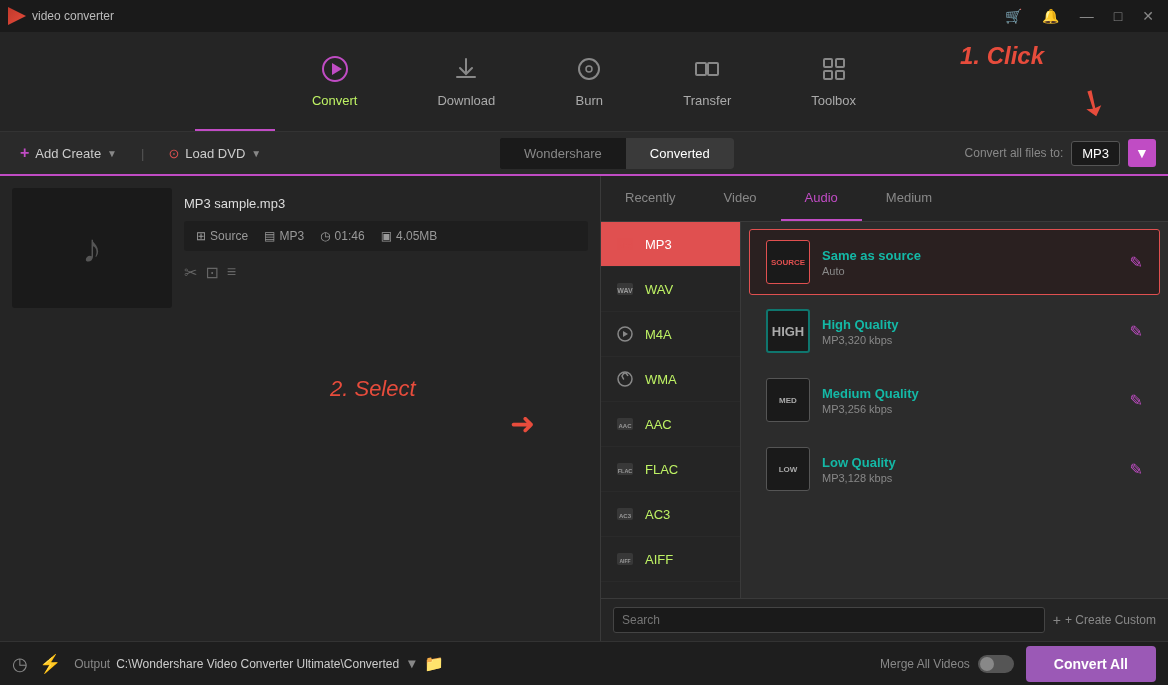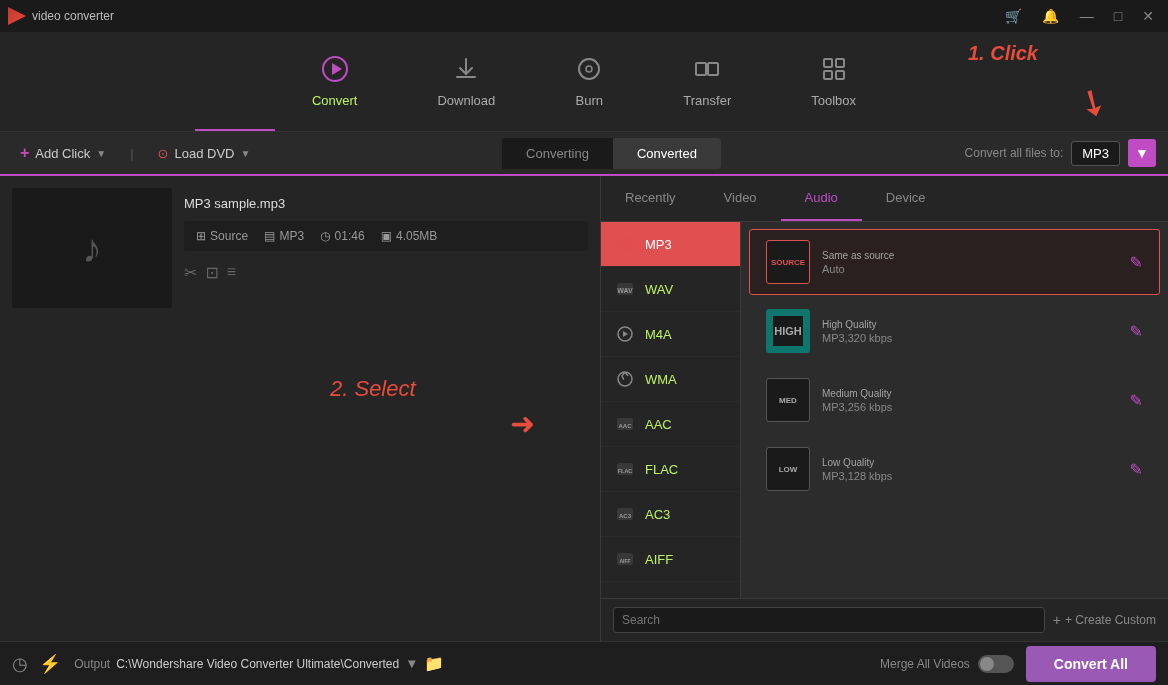"1. Click" div { font-size: 20px -> 24px; right: 130px -> 124px }
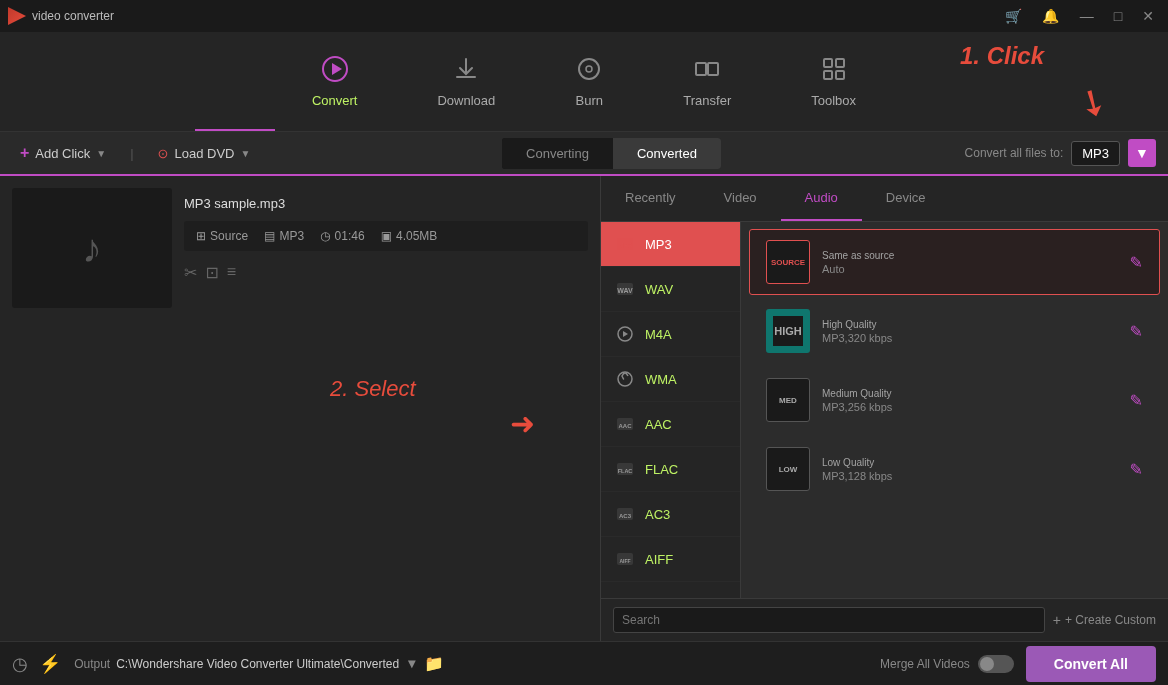"Add Click" span { text: Click -> Create }
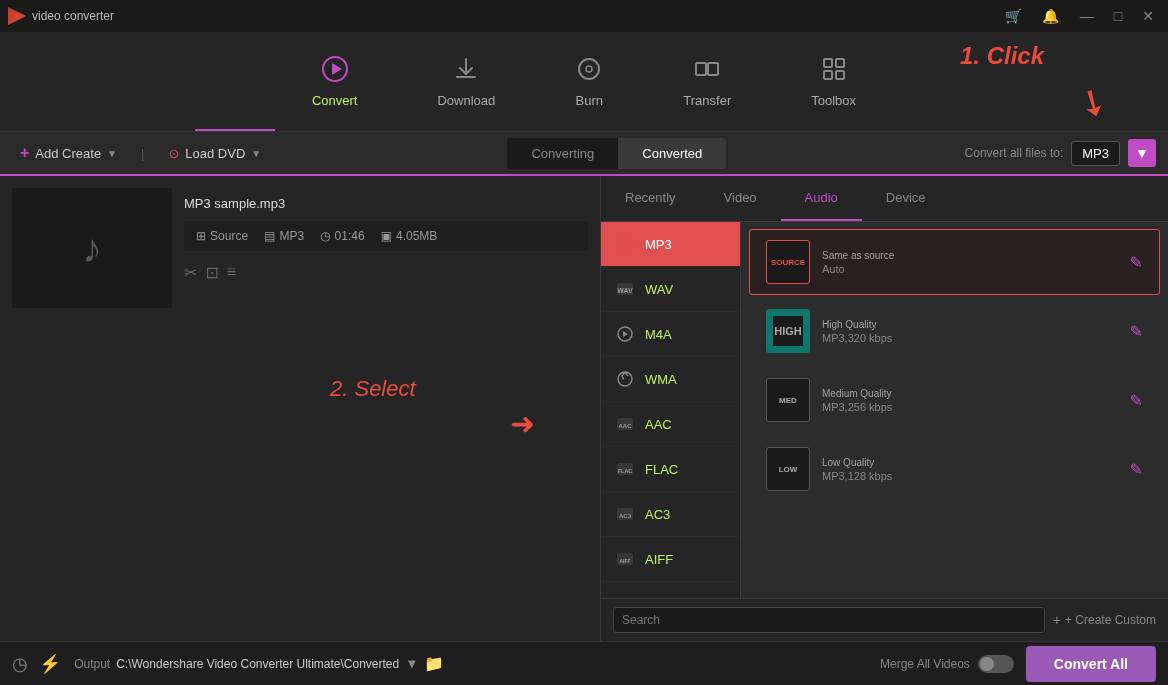"Converting" button.tab-item { text: Converting -> Wondershare }
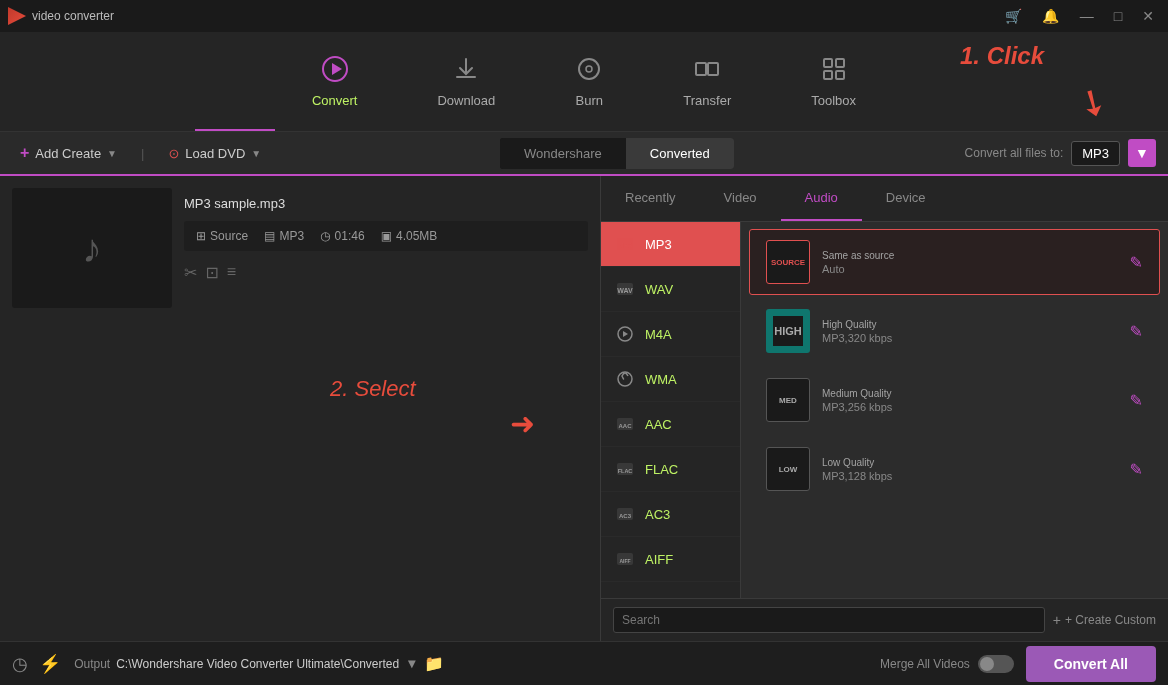"Device" div.format-tab { text: Device -> Medium }
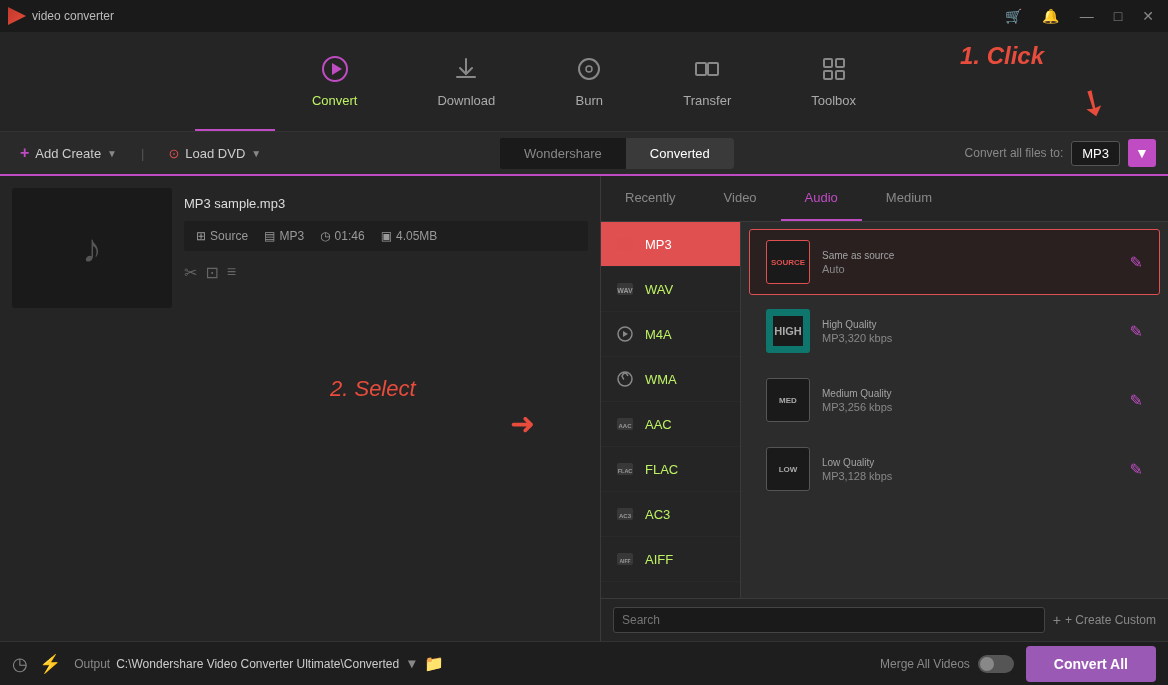"Same as source" .quality-name { color: #a3a3a3 -> #14b8a6; font-size: 10px -> 13px; font-weight: none -> bold }
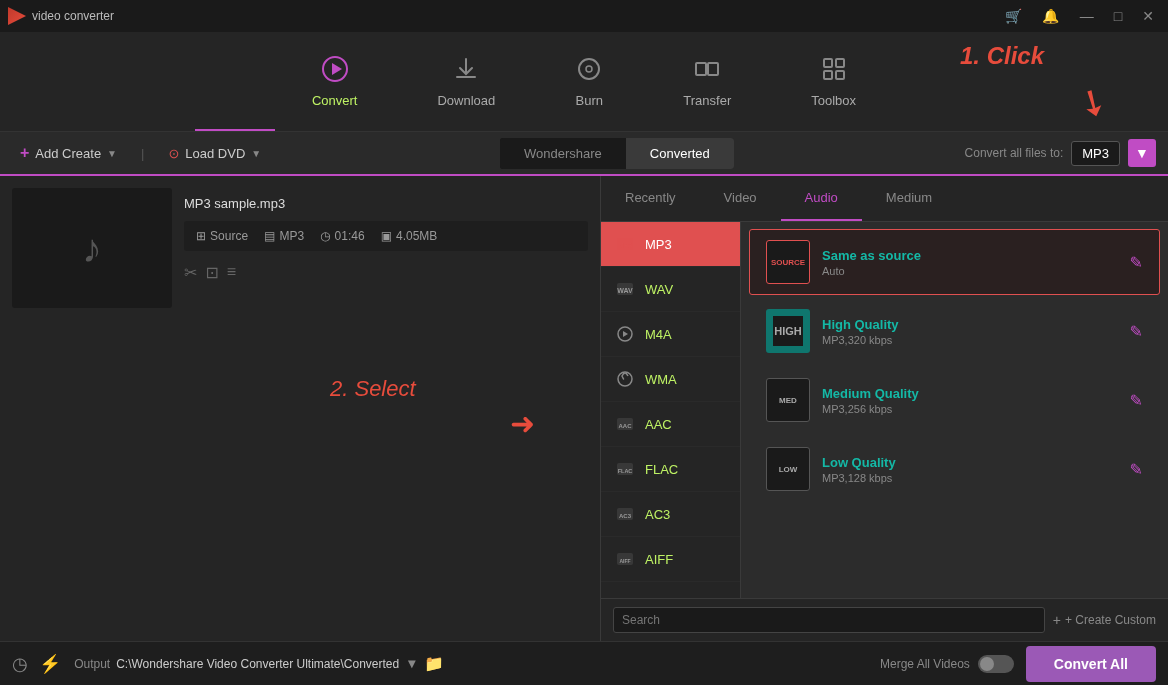"HIGH" div.quality-thumb { border: 7px solid #0f766e -> 2px solid #0f766e; font-size: 11px -> 13px }
